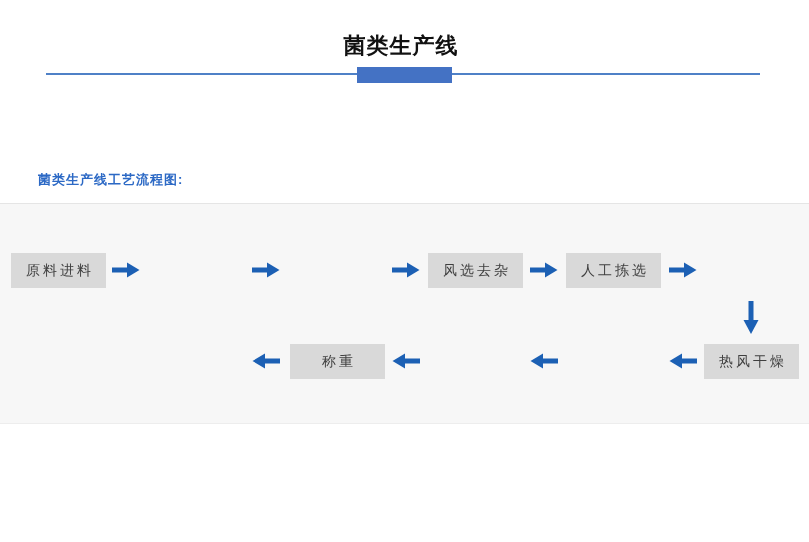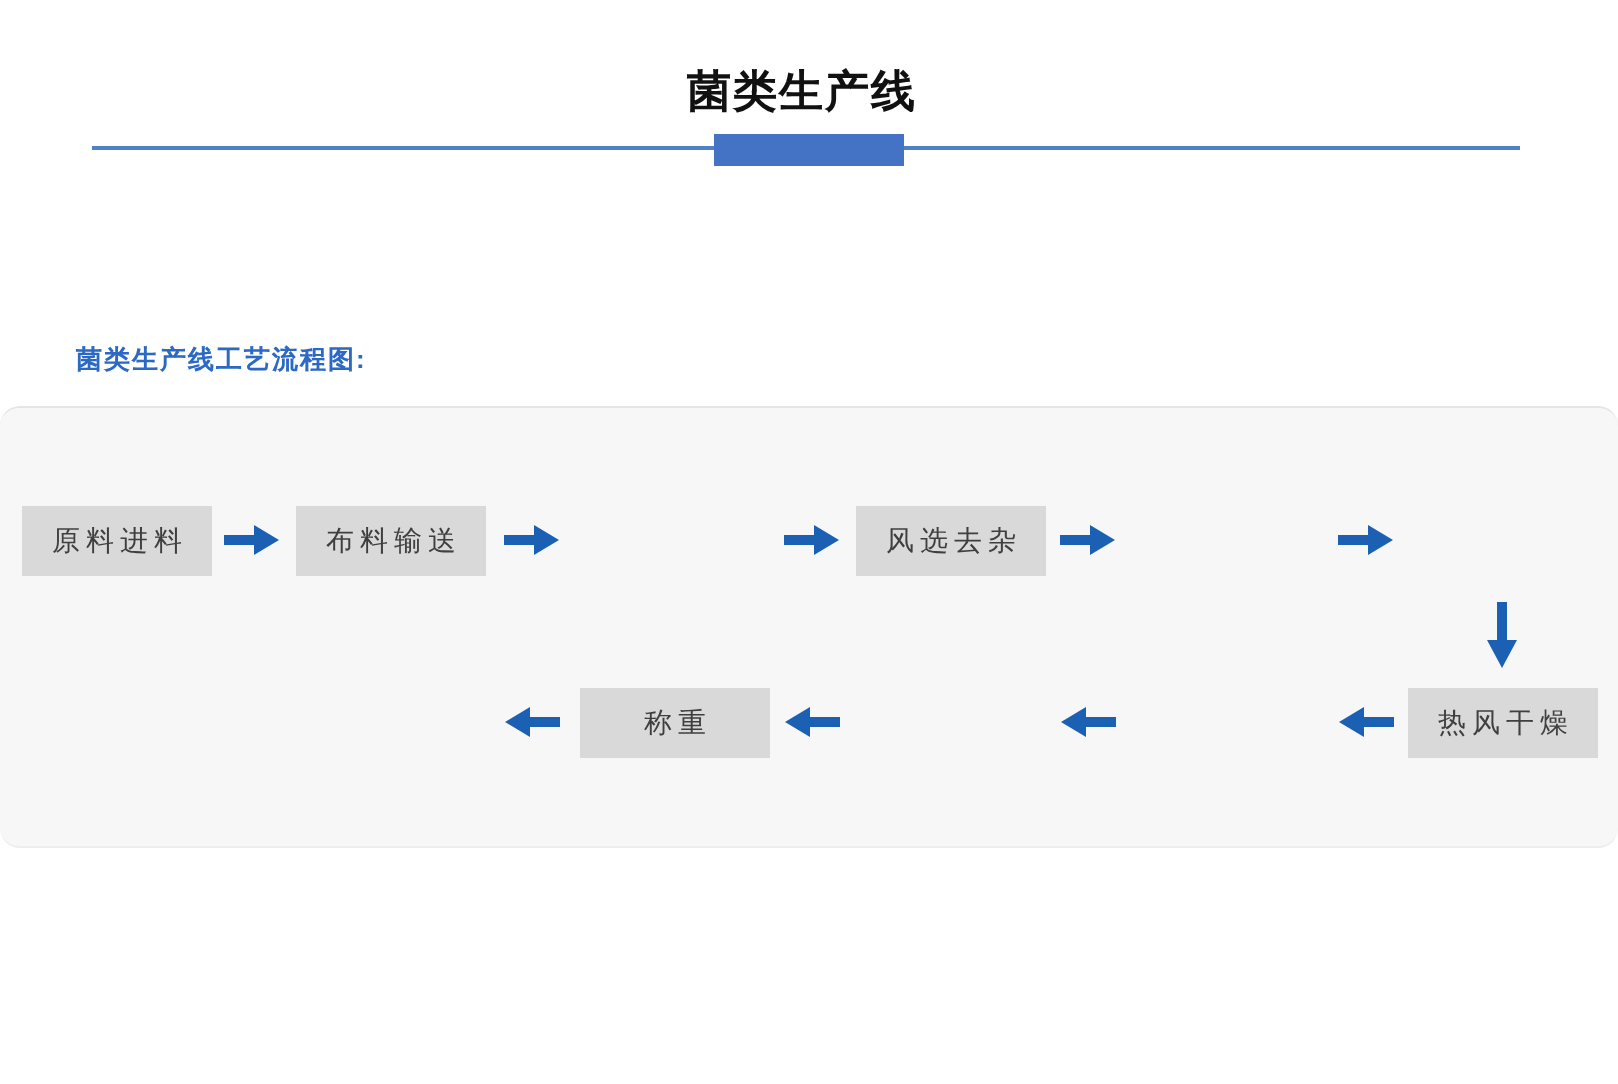"原料进料" .flow { border-radius: 10px -> none }
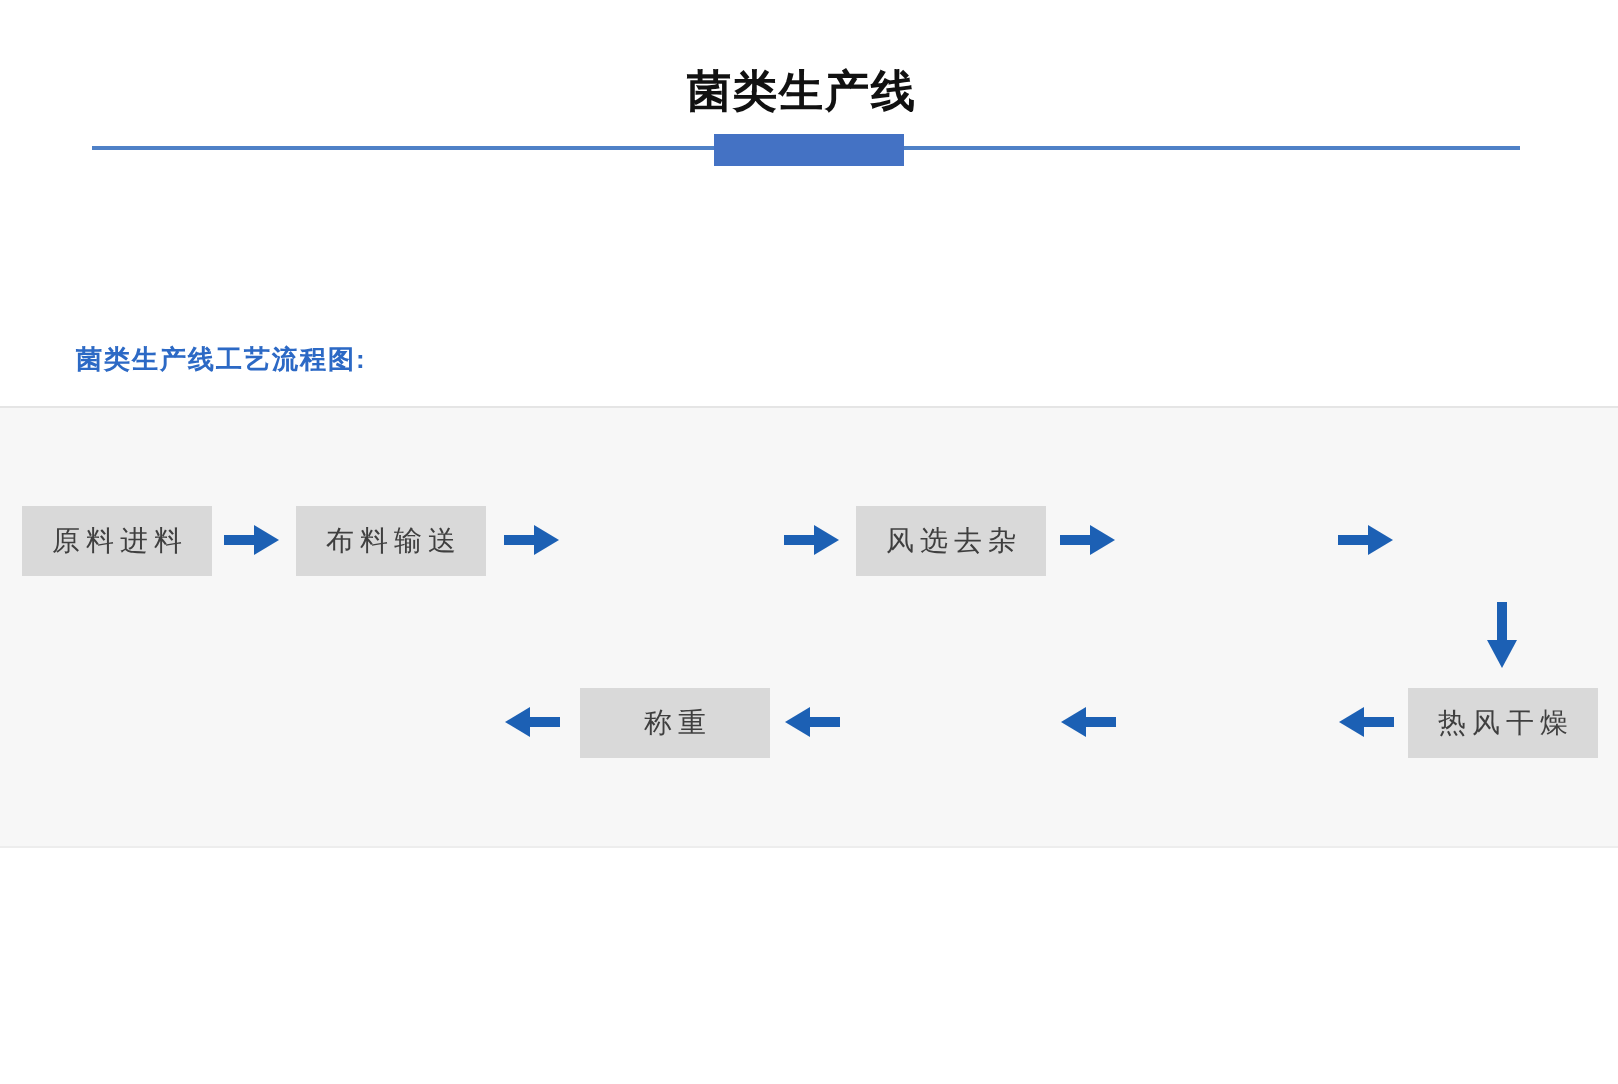"布料输送" div.node { html: <div>布料输送</div> -> none }
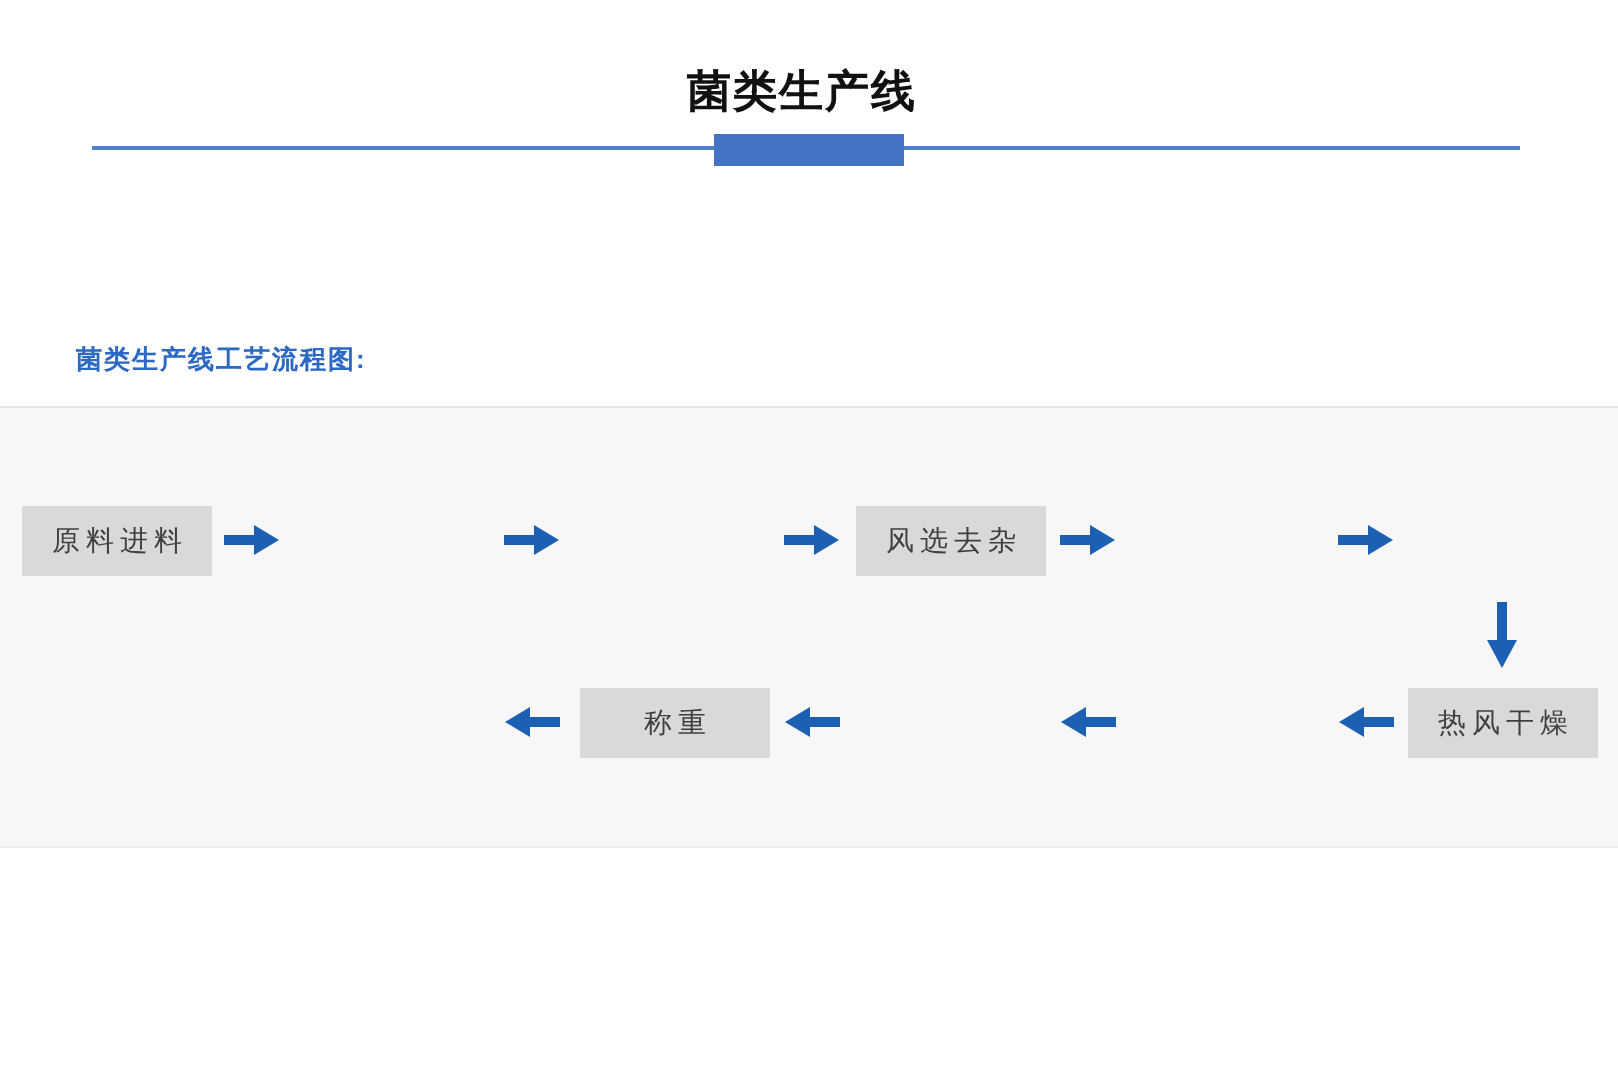"人工拣选" div.node { html: none -> <div>人工拣选</div> }
